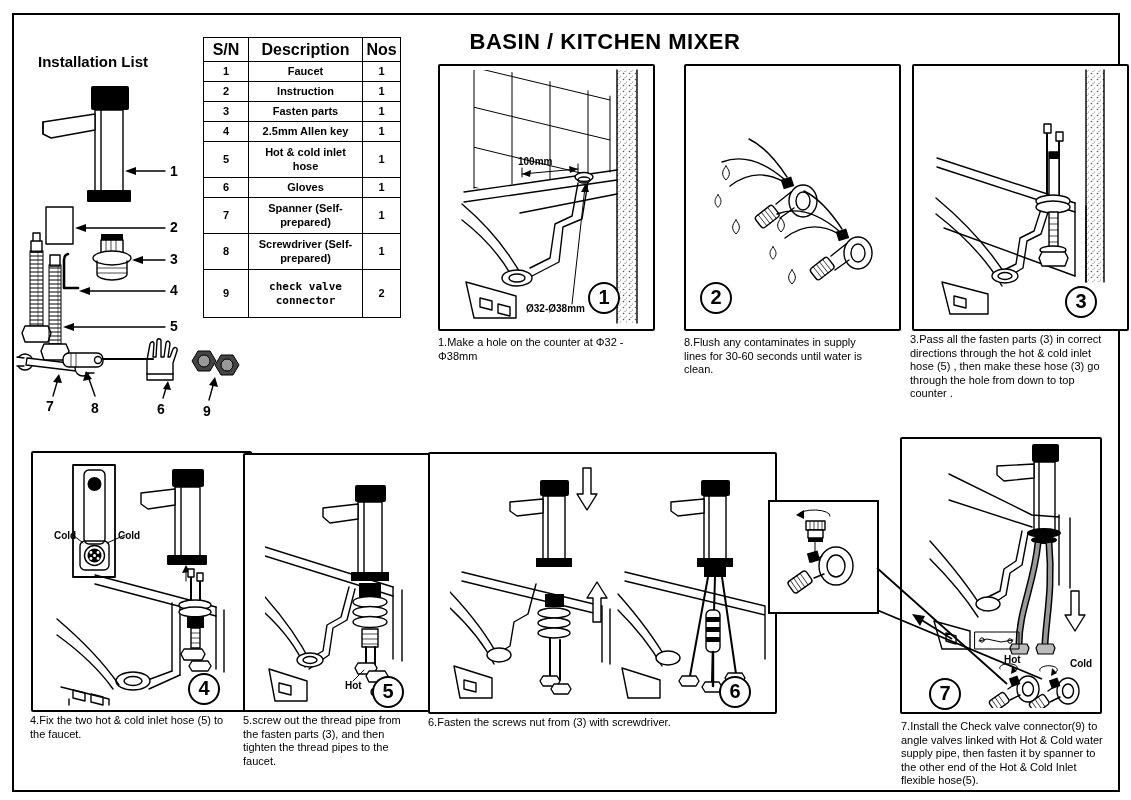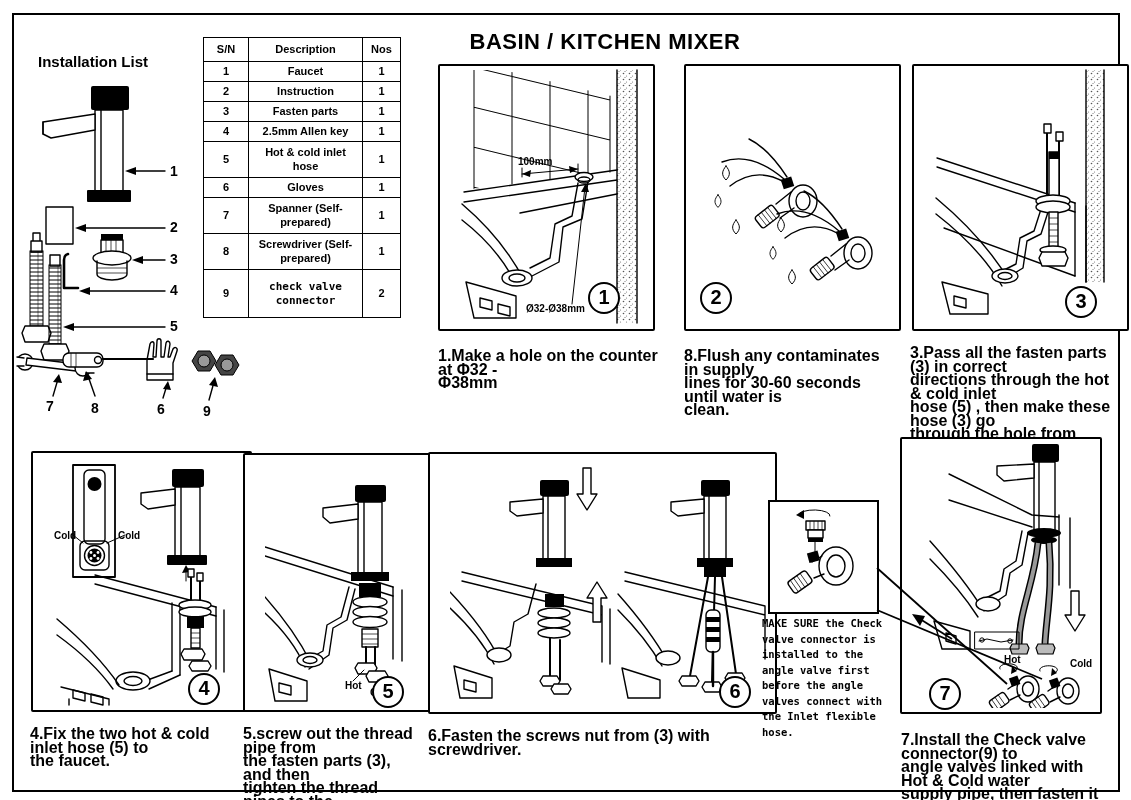"S/N" .ptable th { font-size: 11px -> 16px }
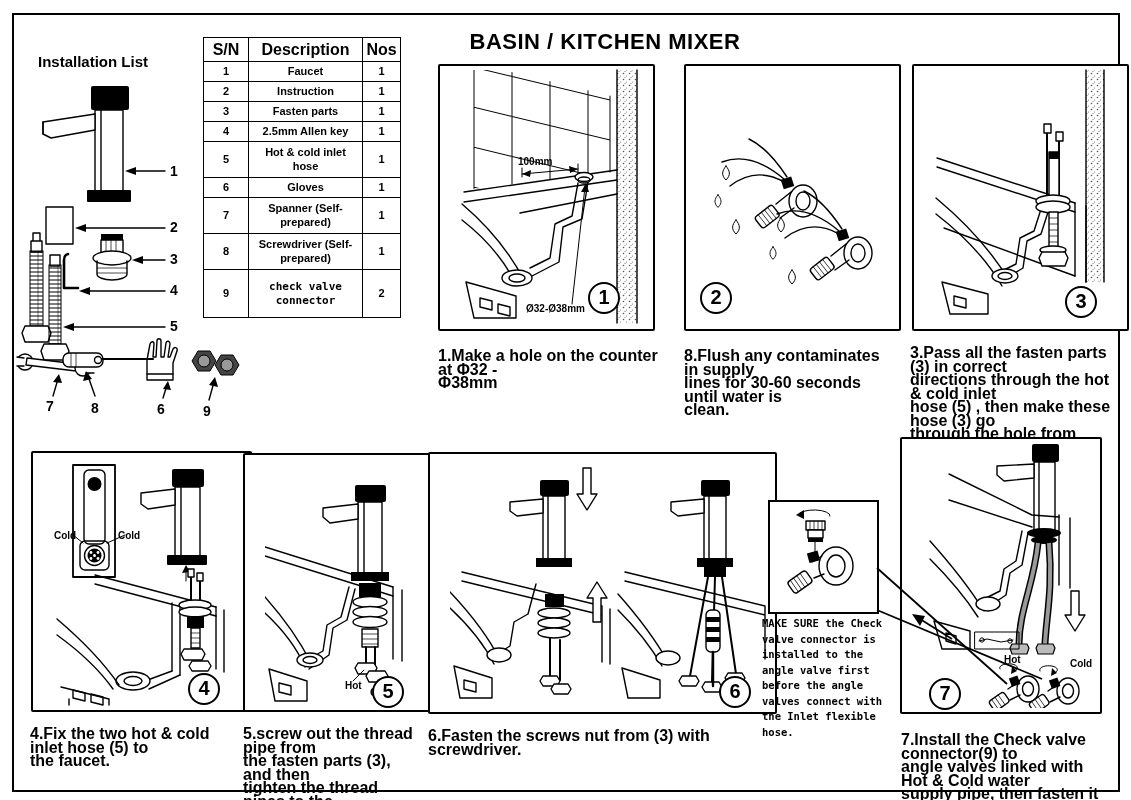"1.Make a hole on the" .caption { font-size: 16px -> 11px; font-weight: bold -> normal; margin-top: 13px -> none }
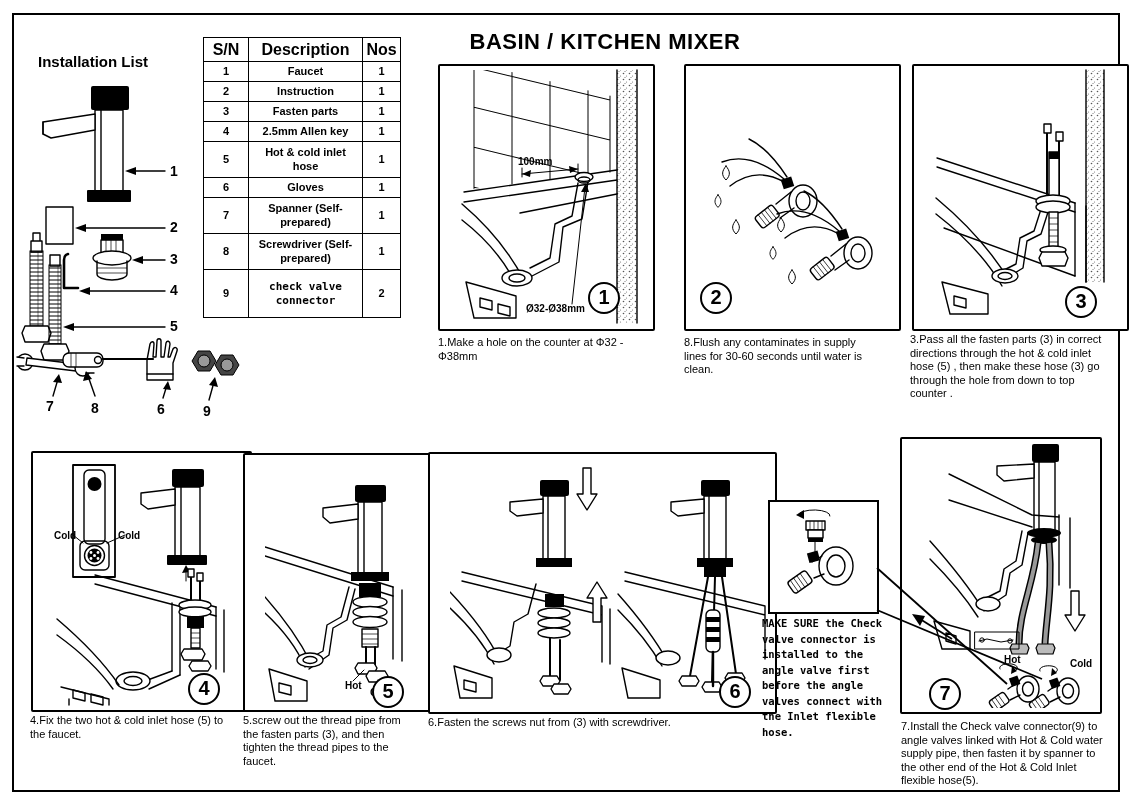"MAKE SURE the Check" div.note { html: <div>MAKE SURE the Check valve connector is installed to the angle valve first before the angle valves connect with the Inlet flexible hose.</div> -> none }
